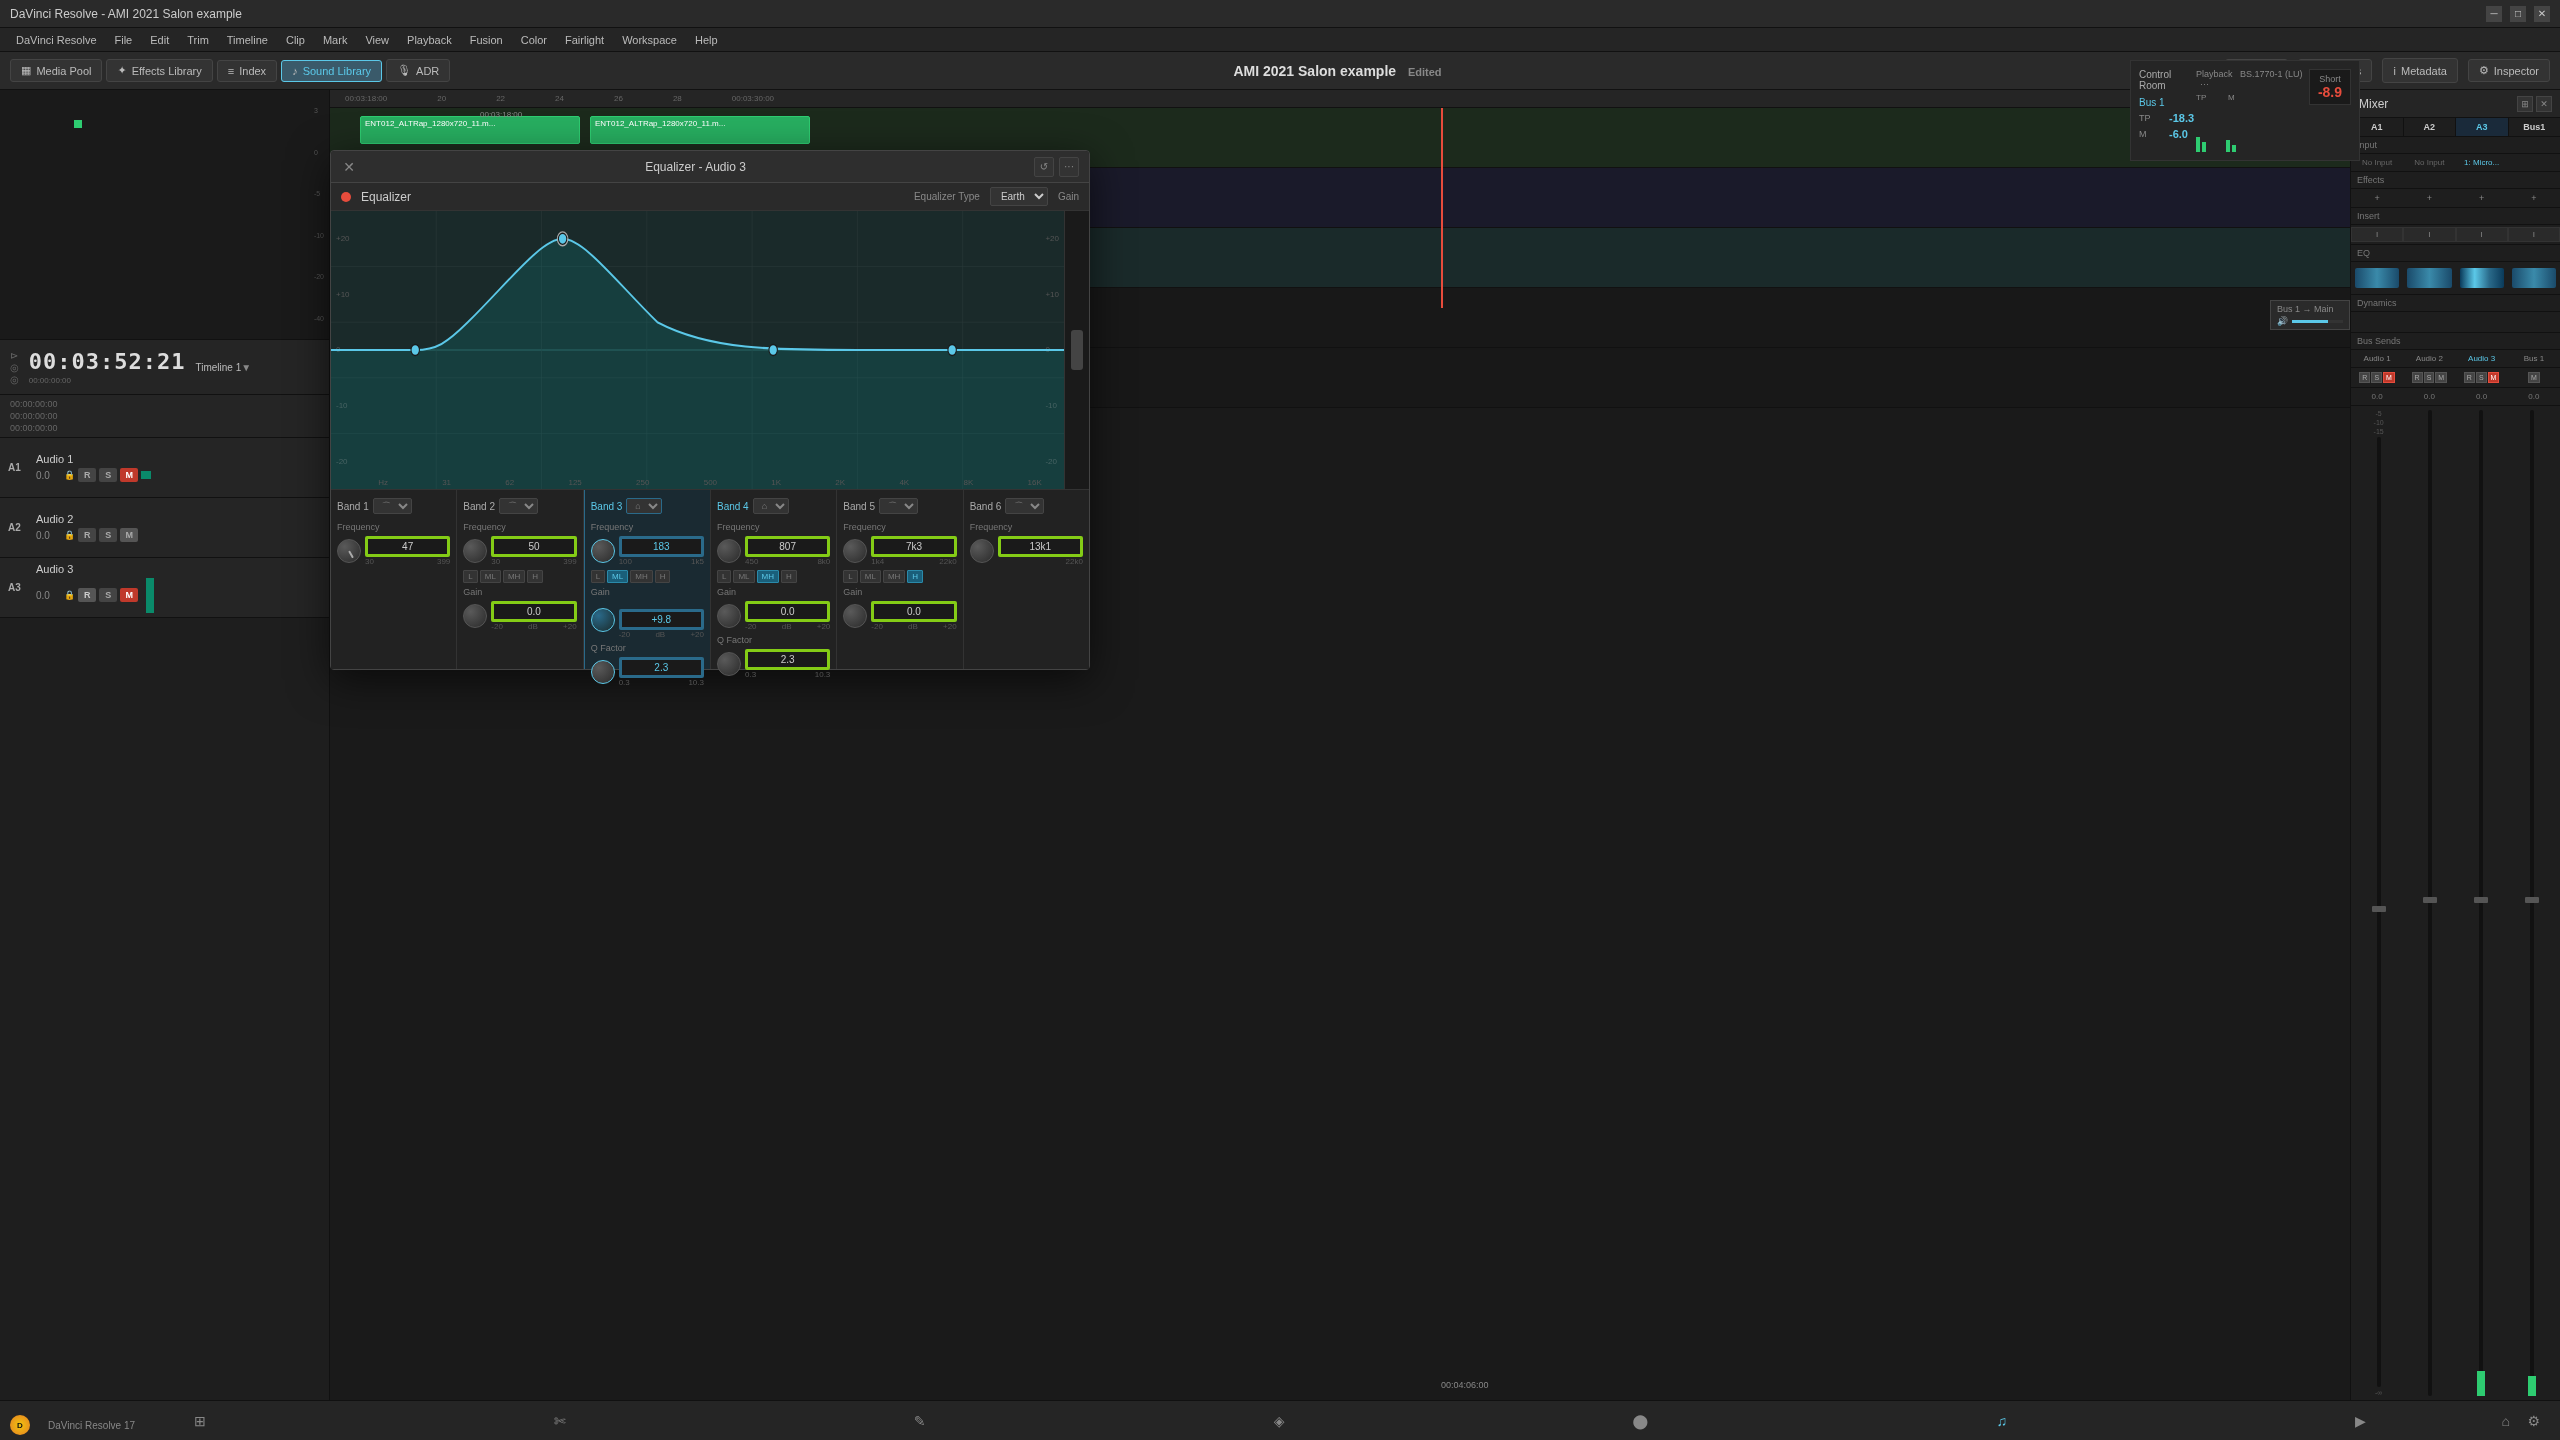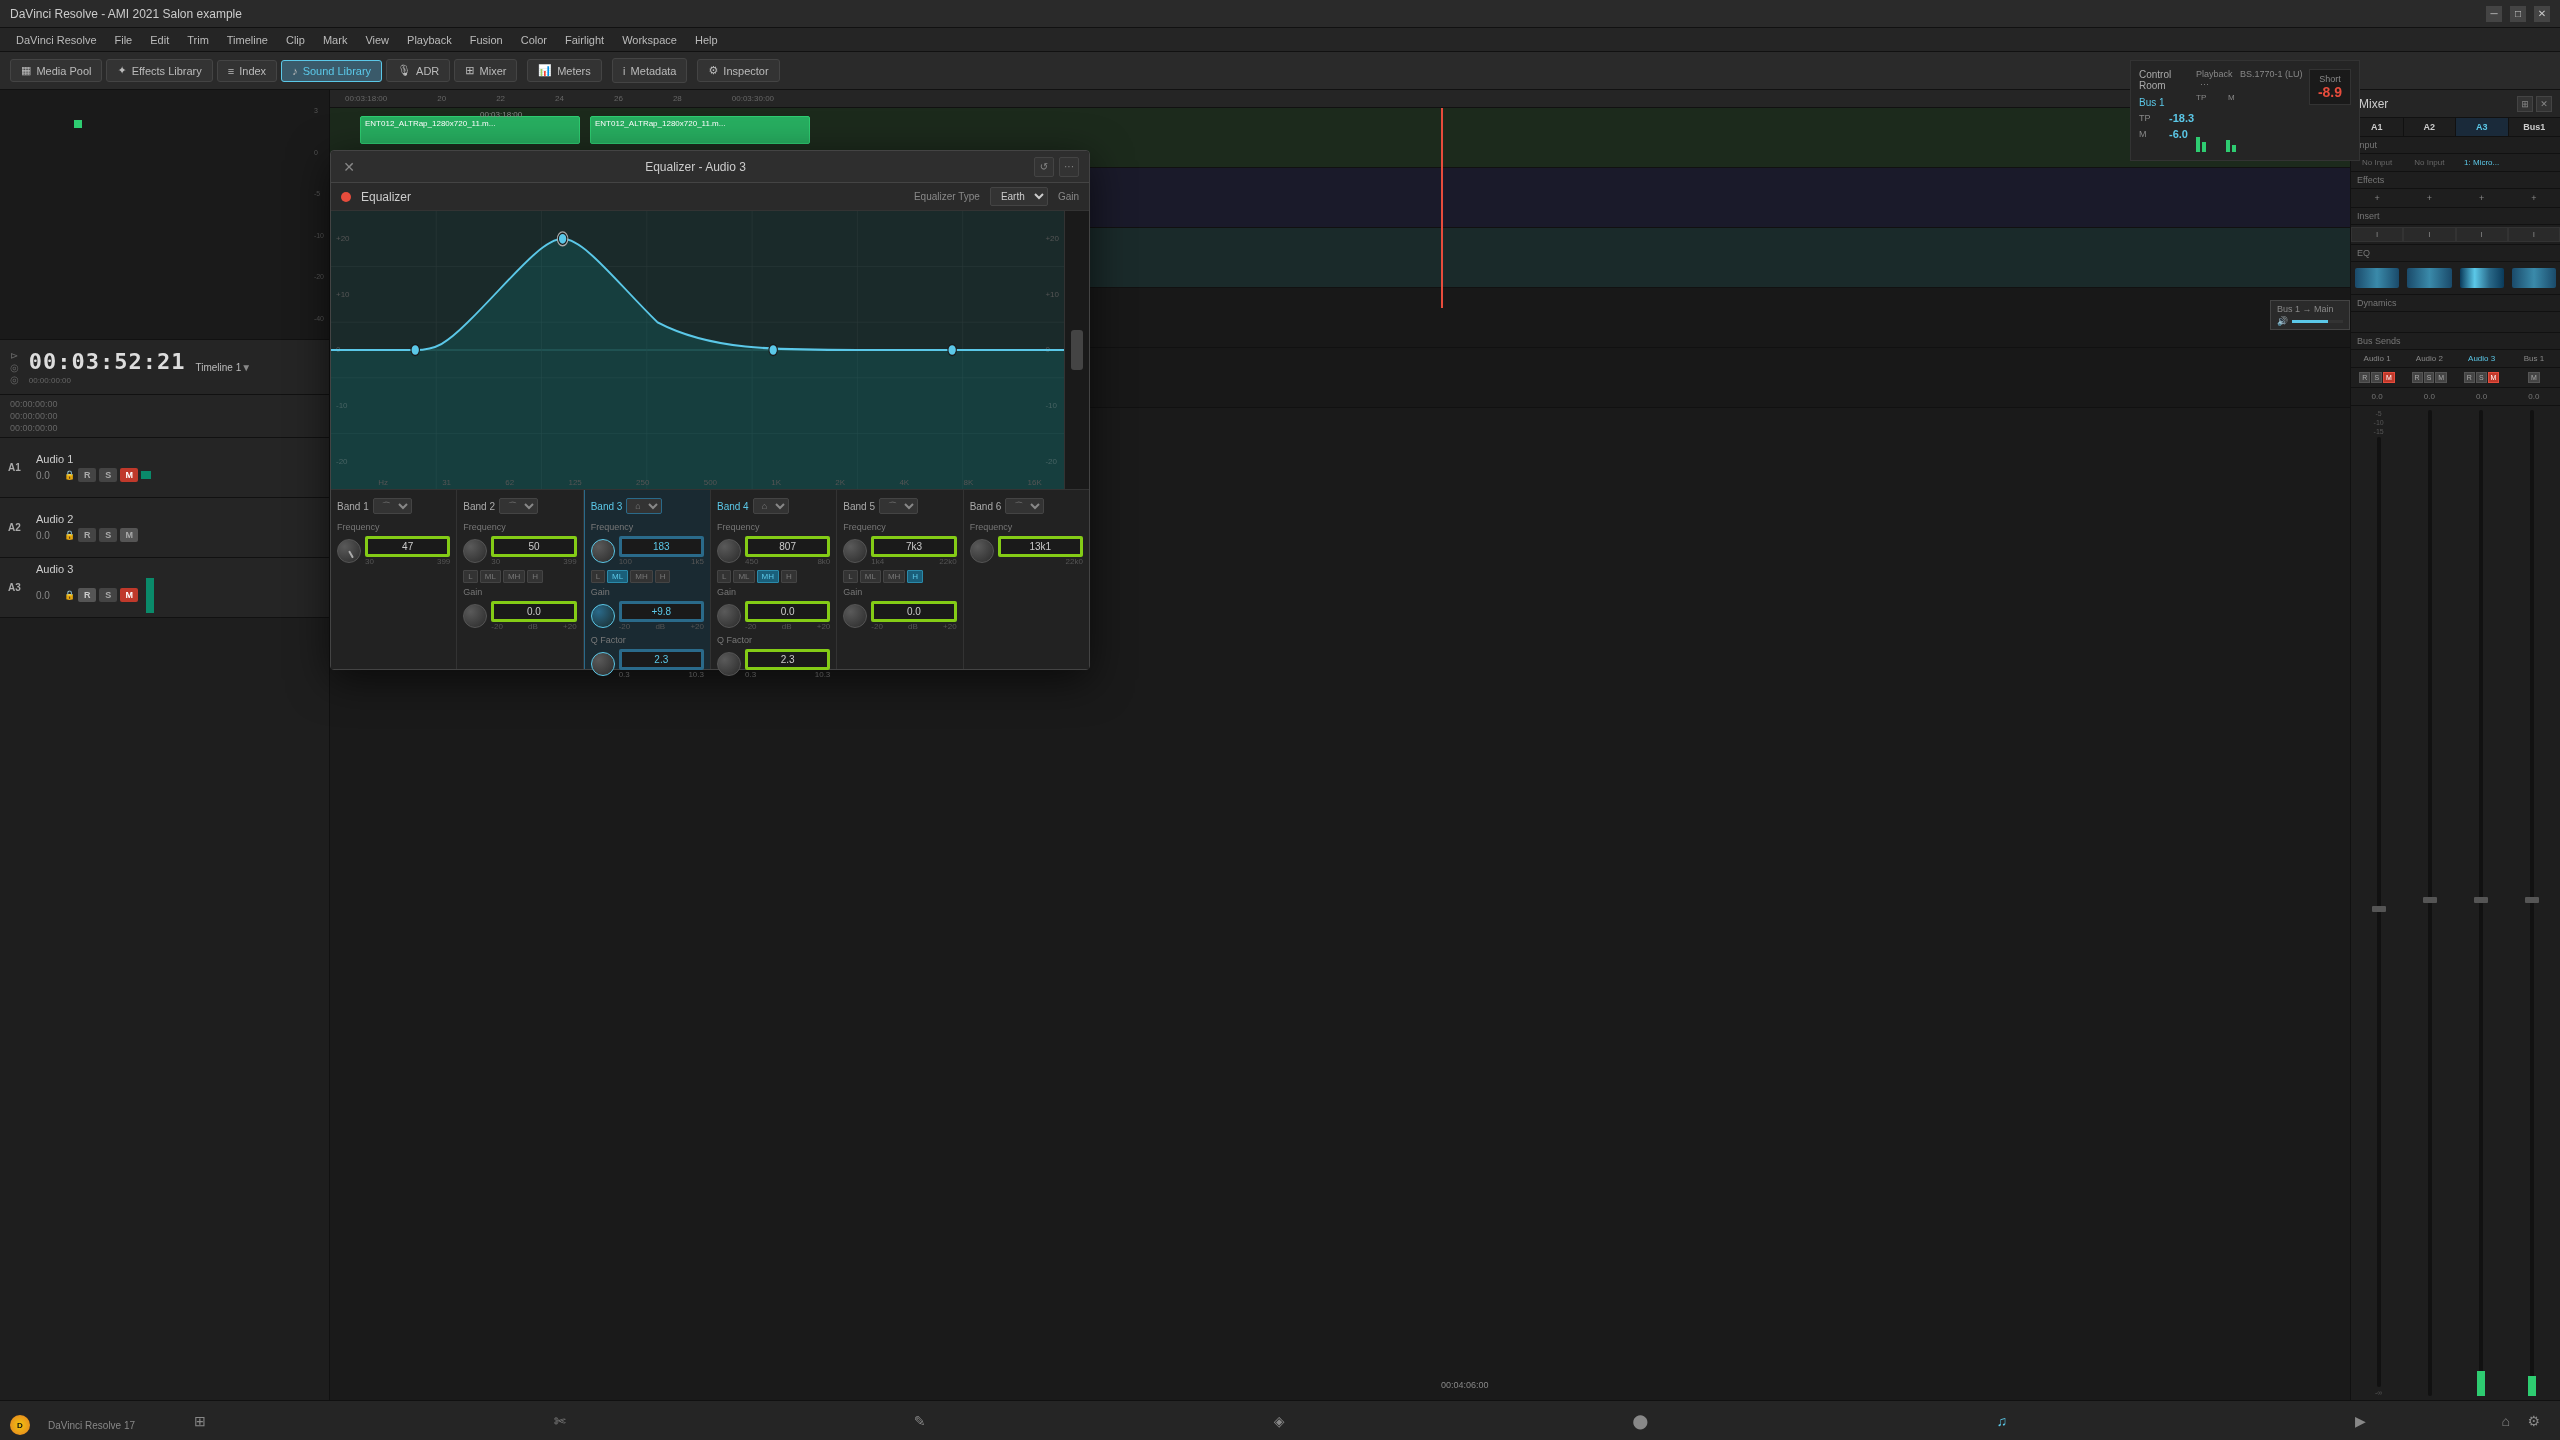"AMI 2021 Salon example Edited" div.toolbar-title { html: none -> <div> <span>AMI 2021 Salon example</span> <span>Edited</span> </div> }
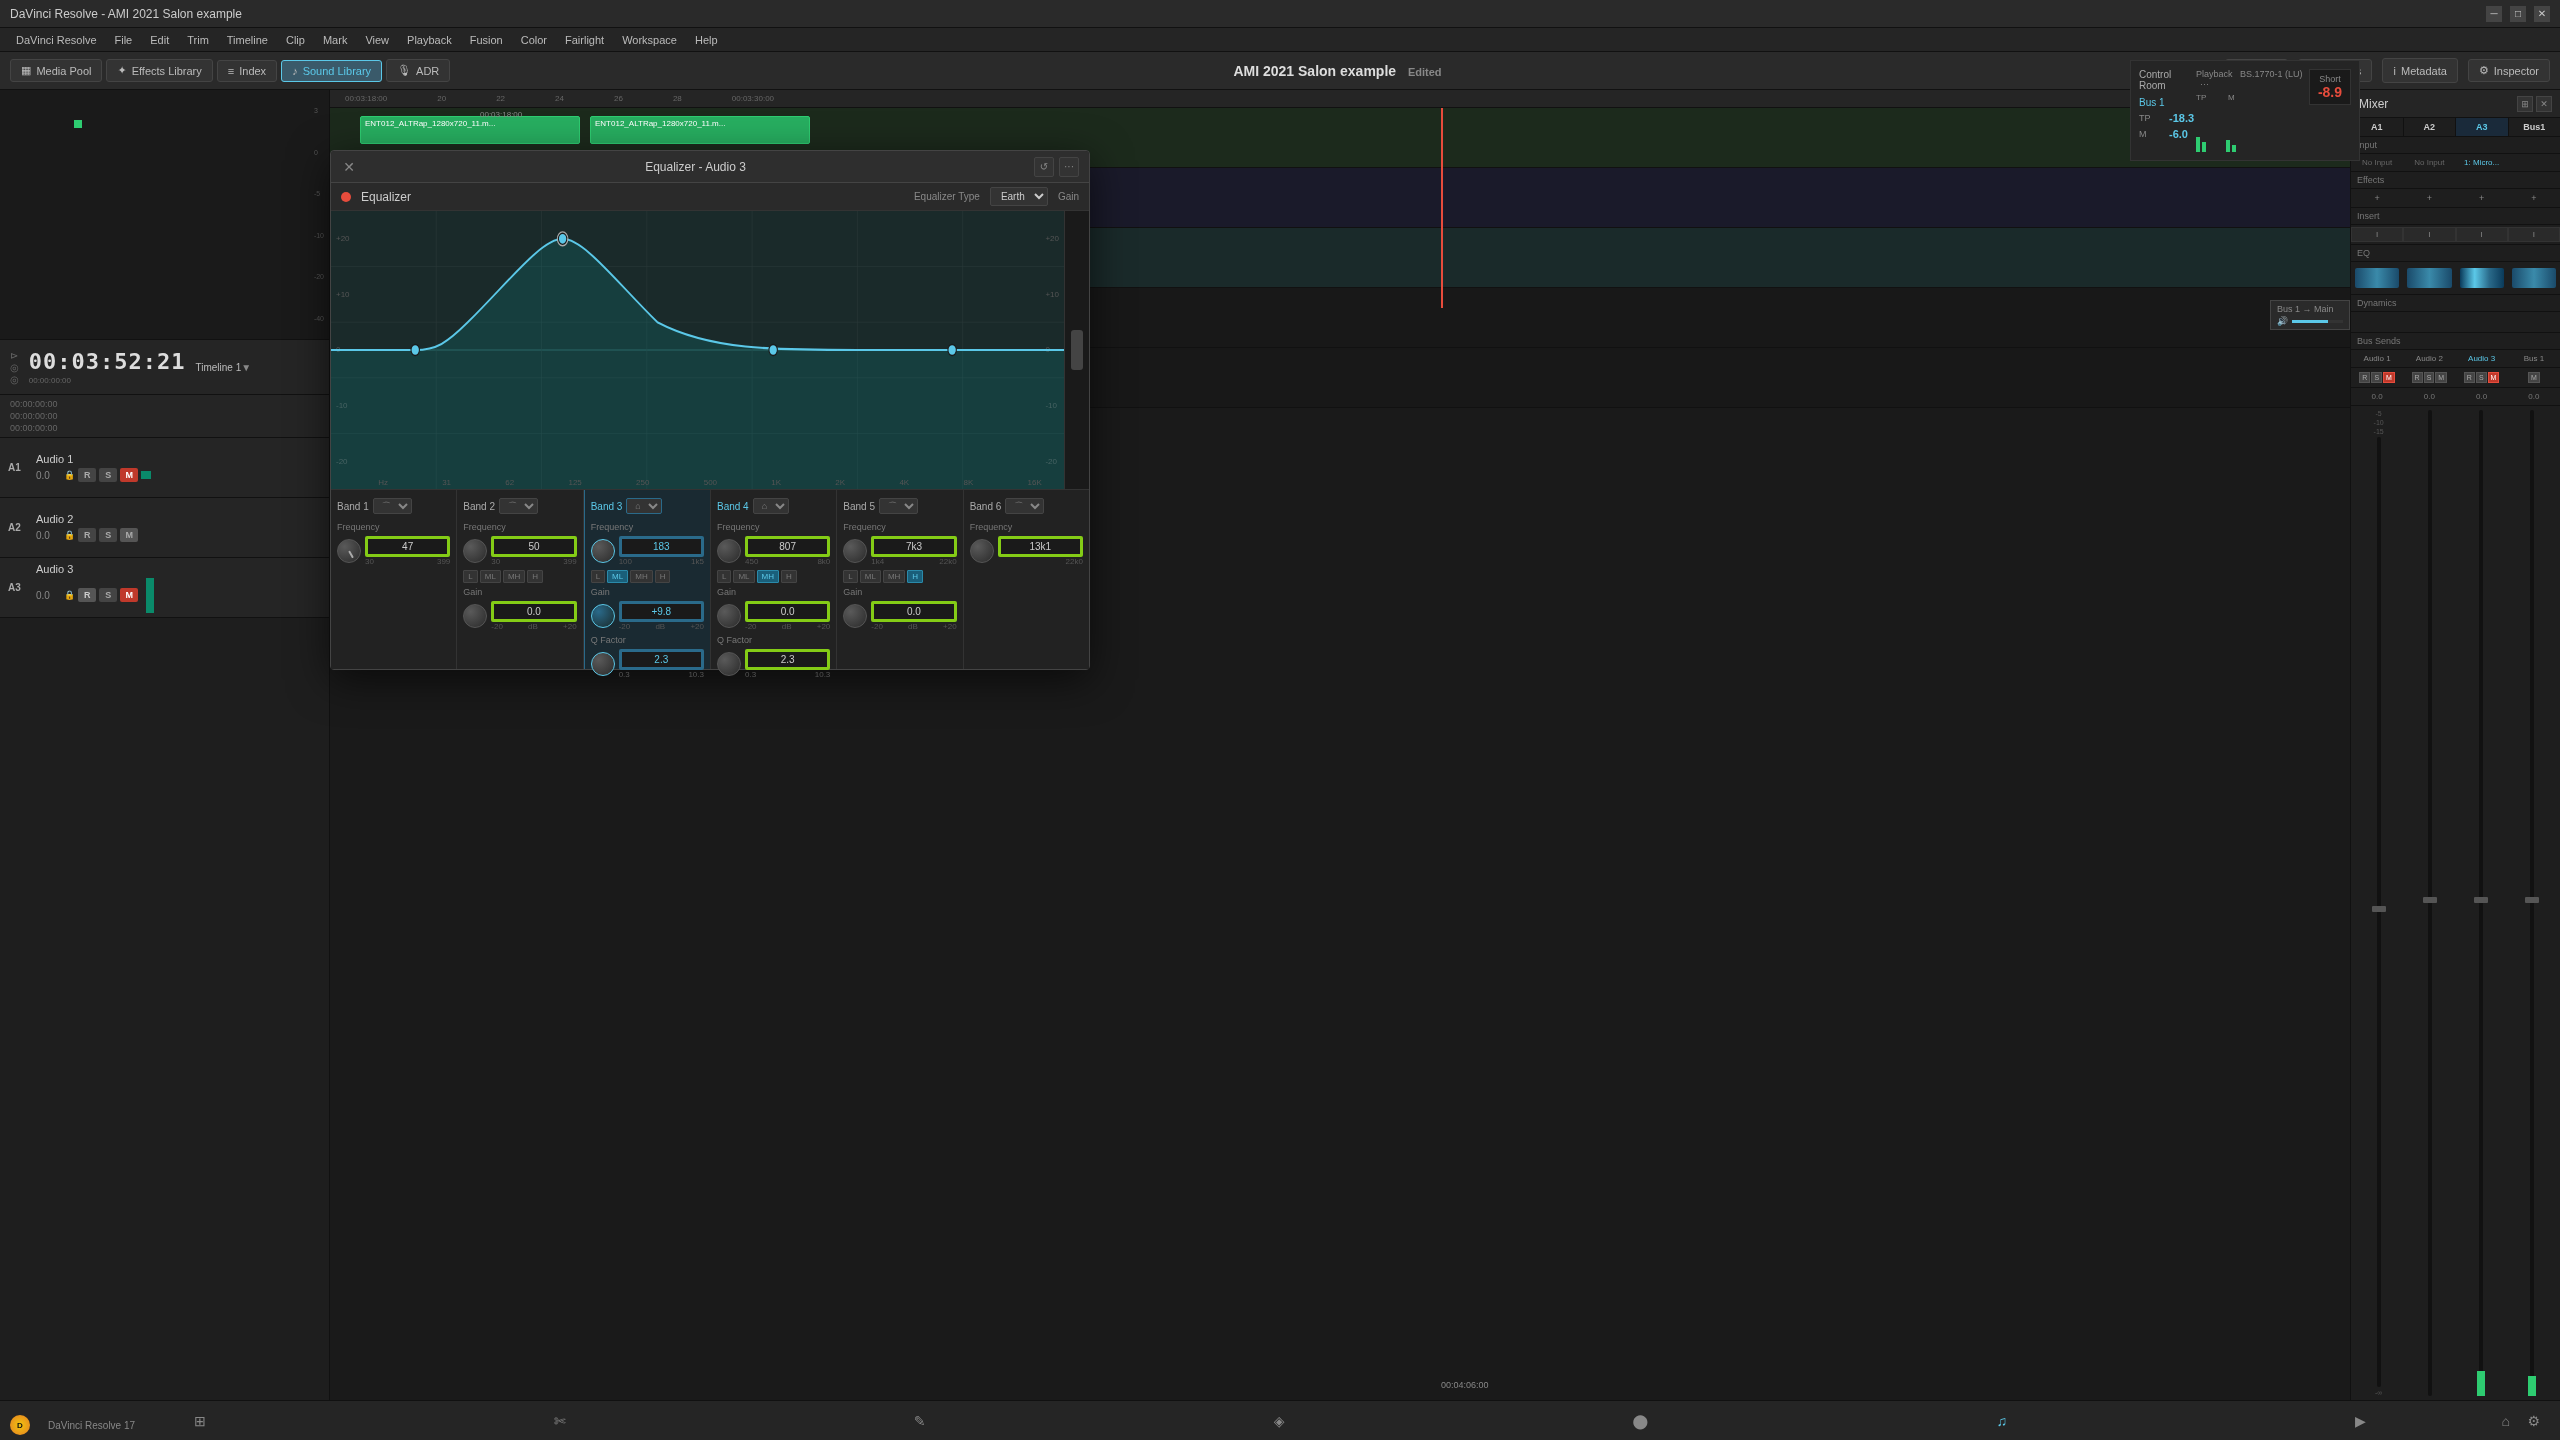"+9.8" div.eq-field-value-box { margin-top: none -> 8px }
